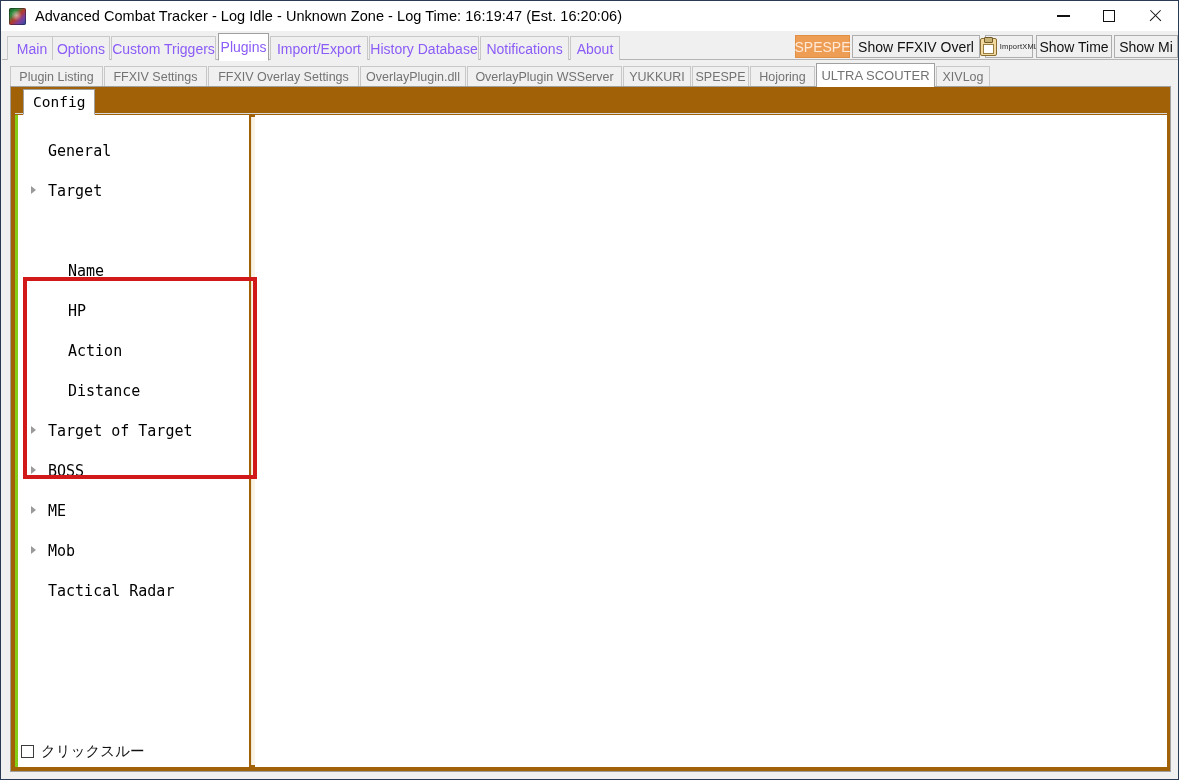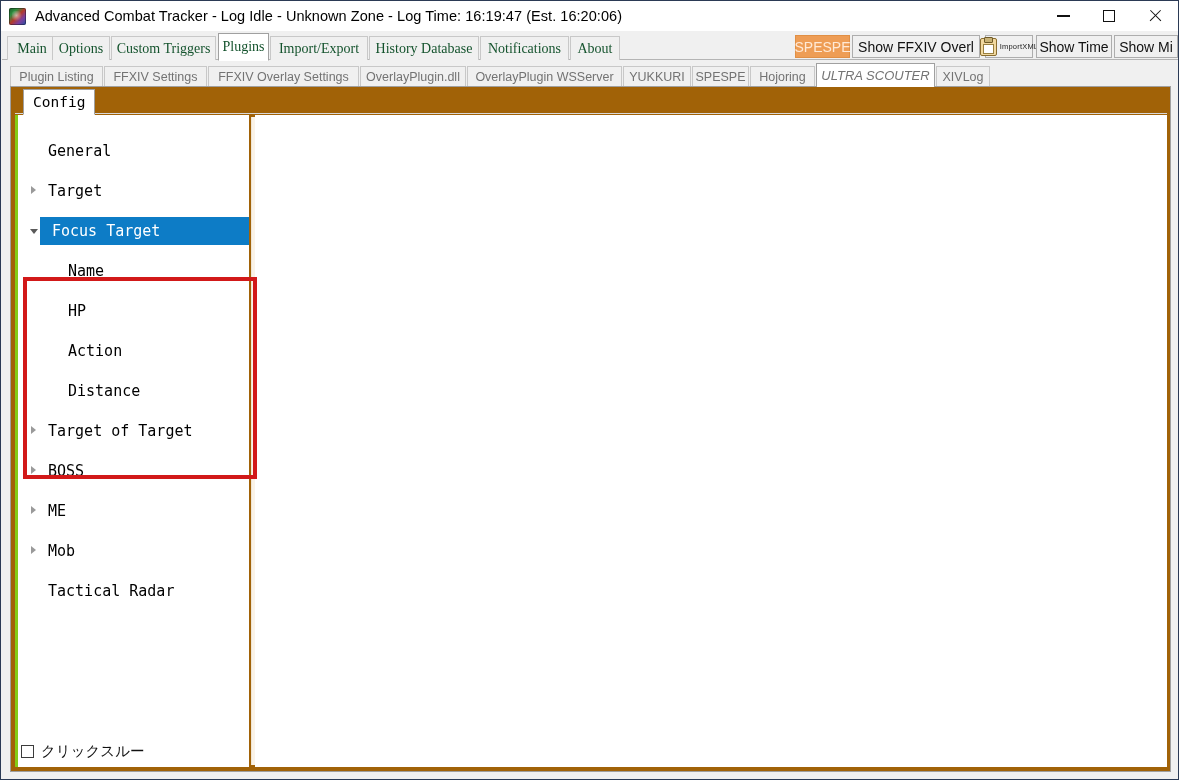"Main" #top-tabs .tab { color: #14532d -> #8b5cf6; font-family: Liberation Serif, serif -> none }
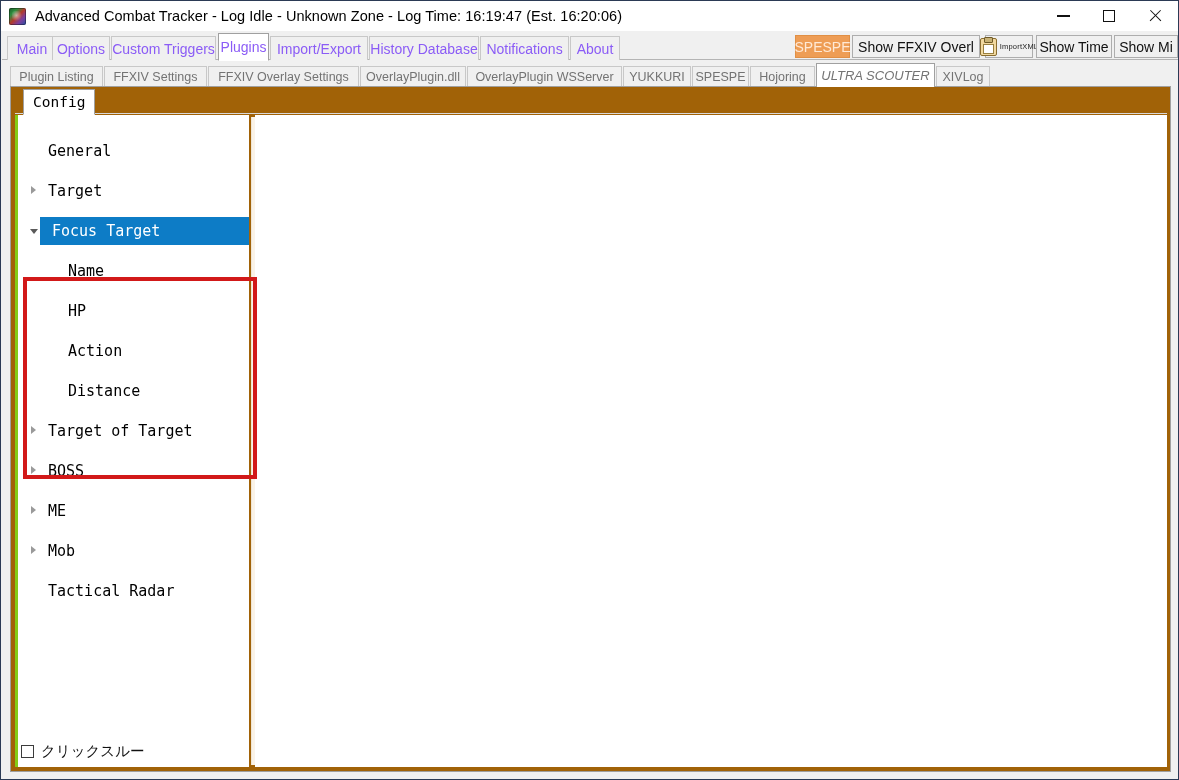"ULTRA SCOUTER" #plugin-tabs .ptab.selected { font-style: italic -> none }
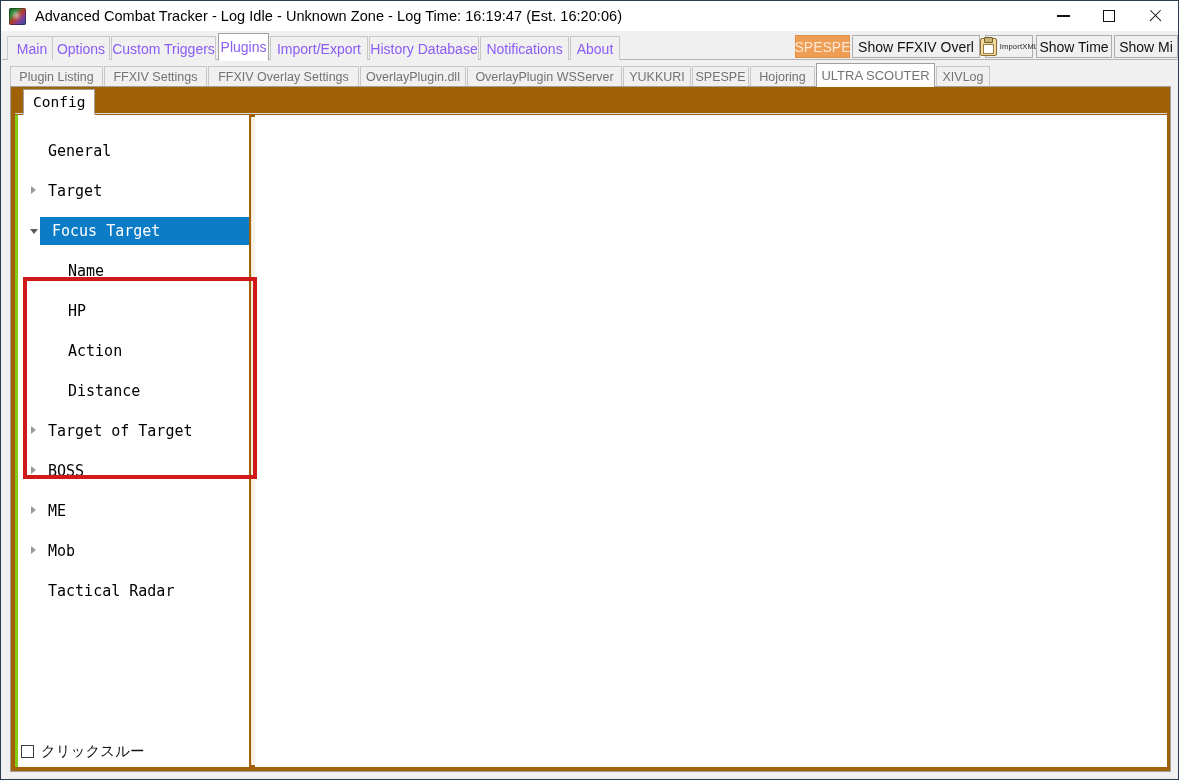"Focus Target" div.tree-item { html: <div> <div></div> <div> <div></div> </div> <div>Focus Target</div> </div> -> none }
